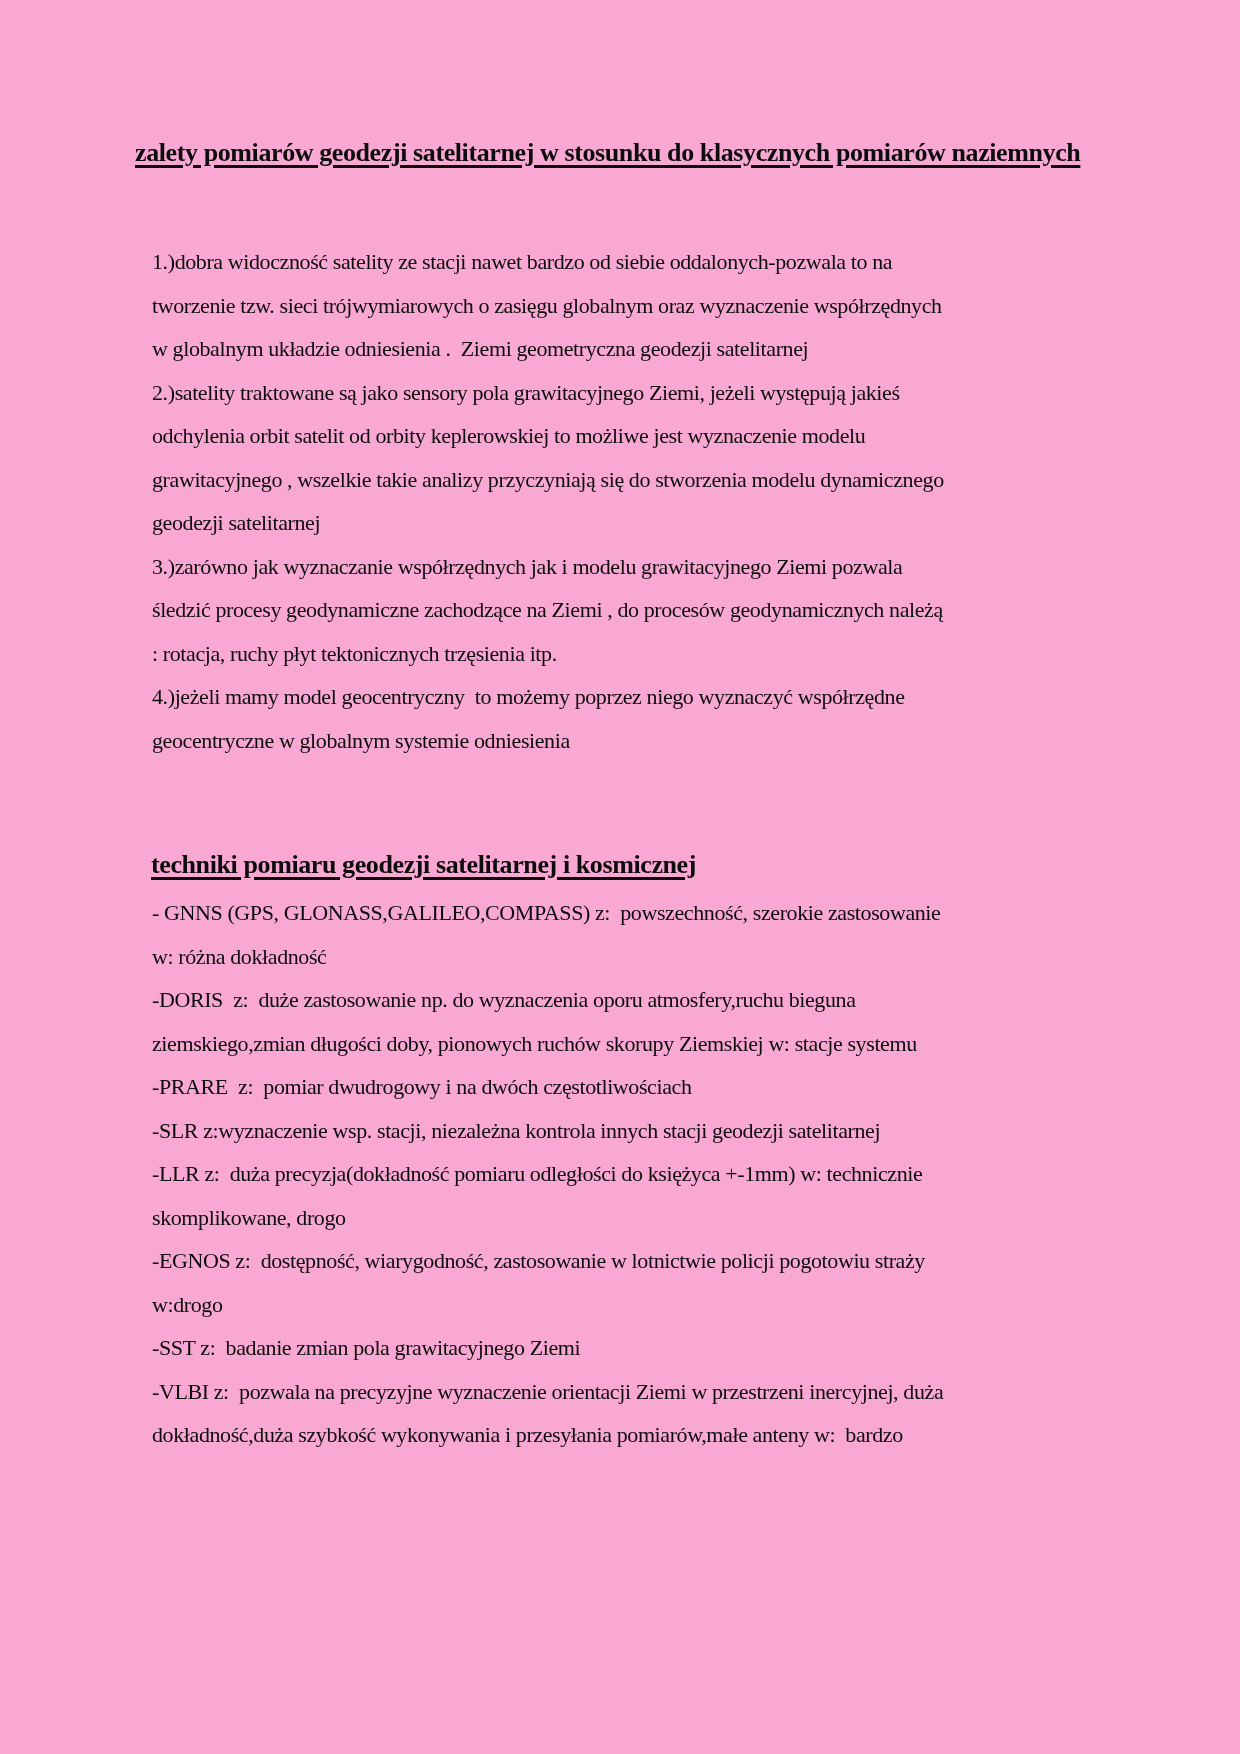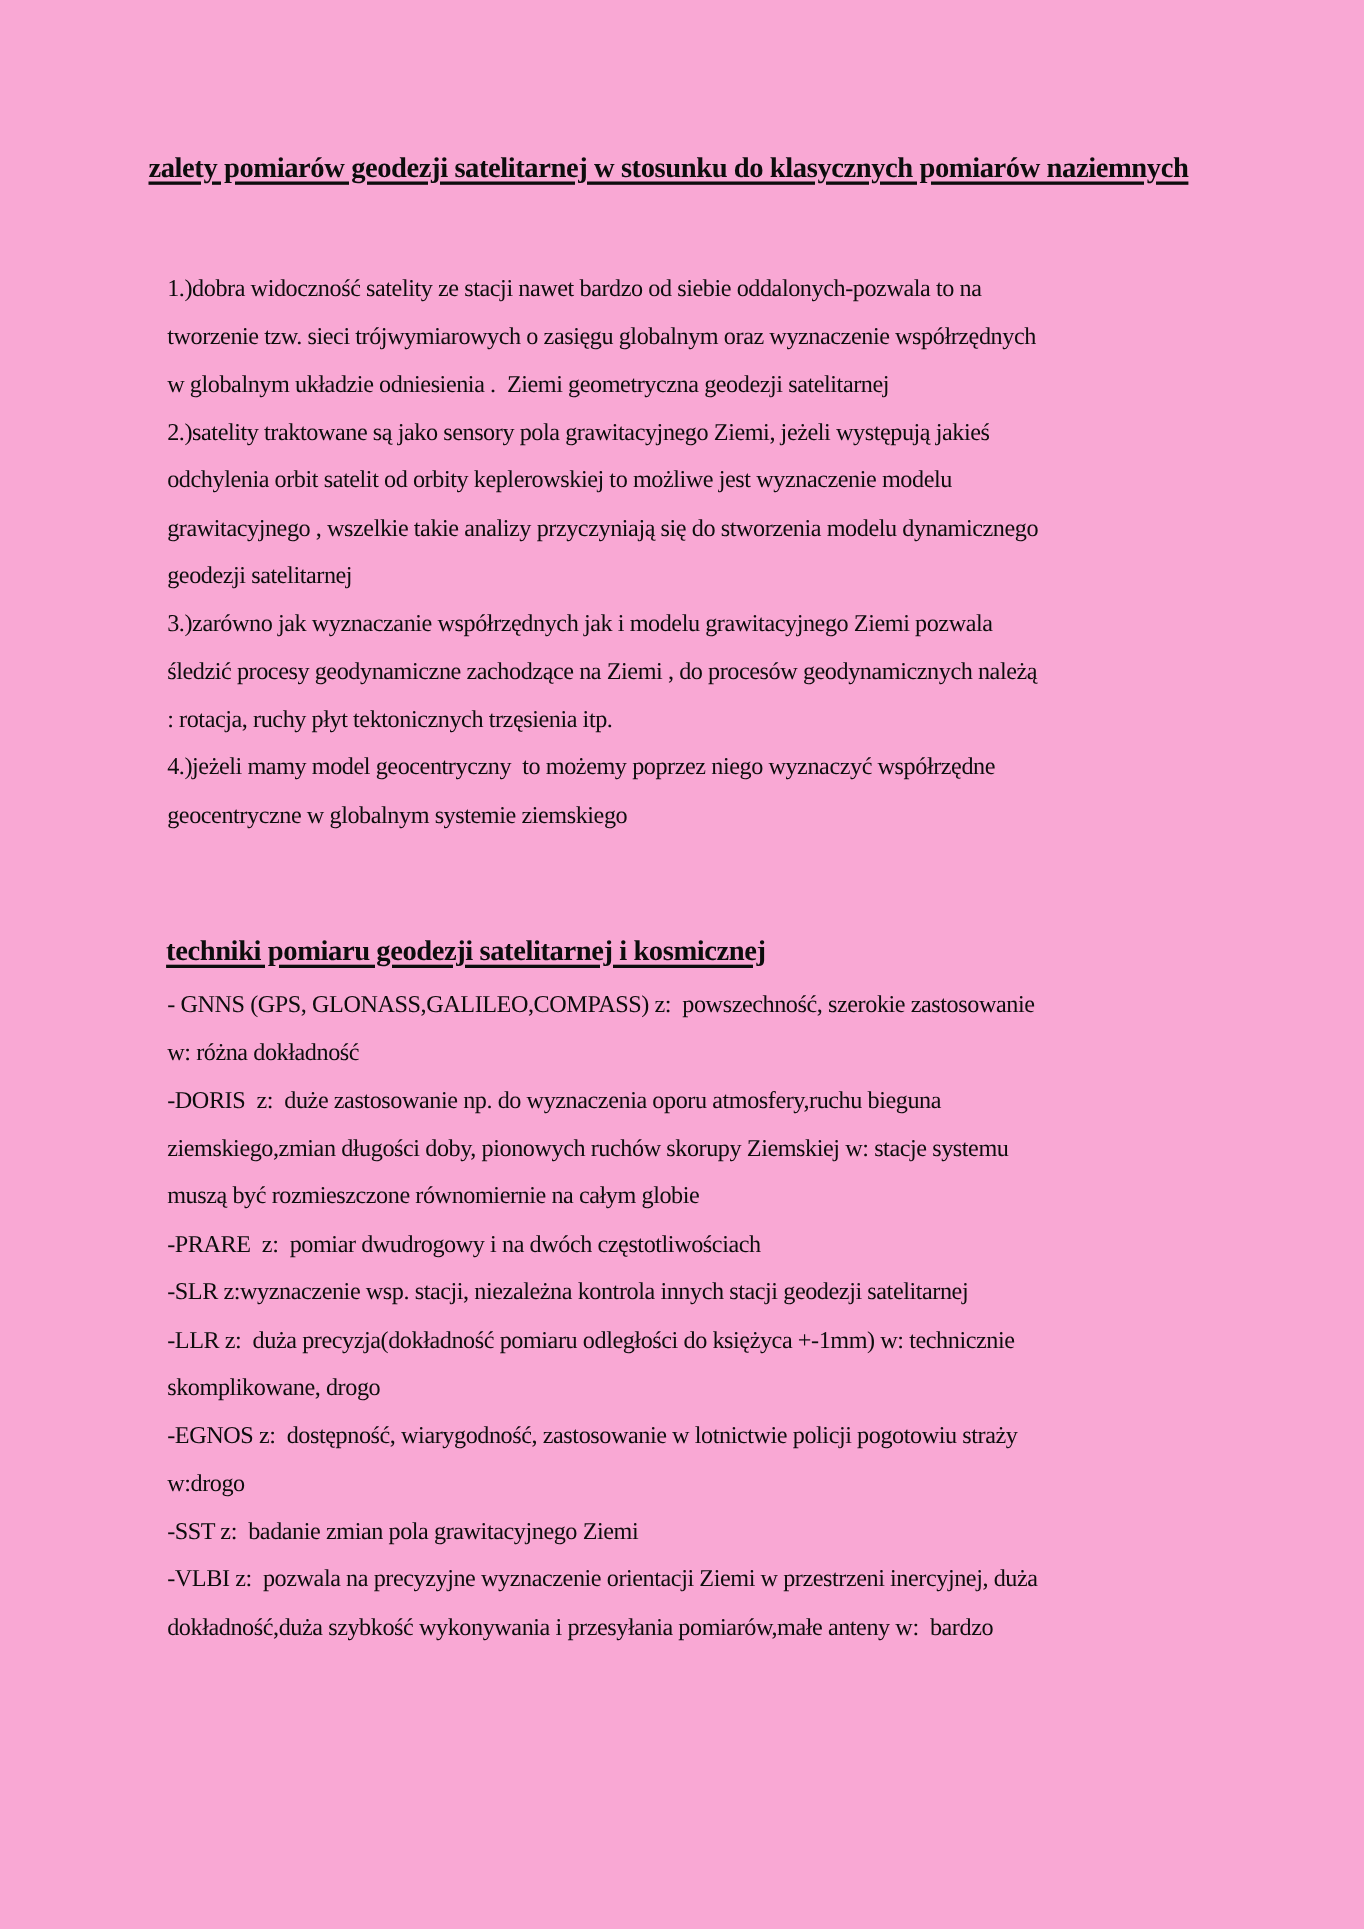"geocentryczne w globalnym systemie" div.line { text: ziemskiego -> odniesienia }
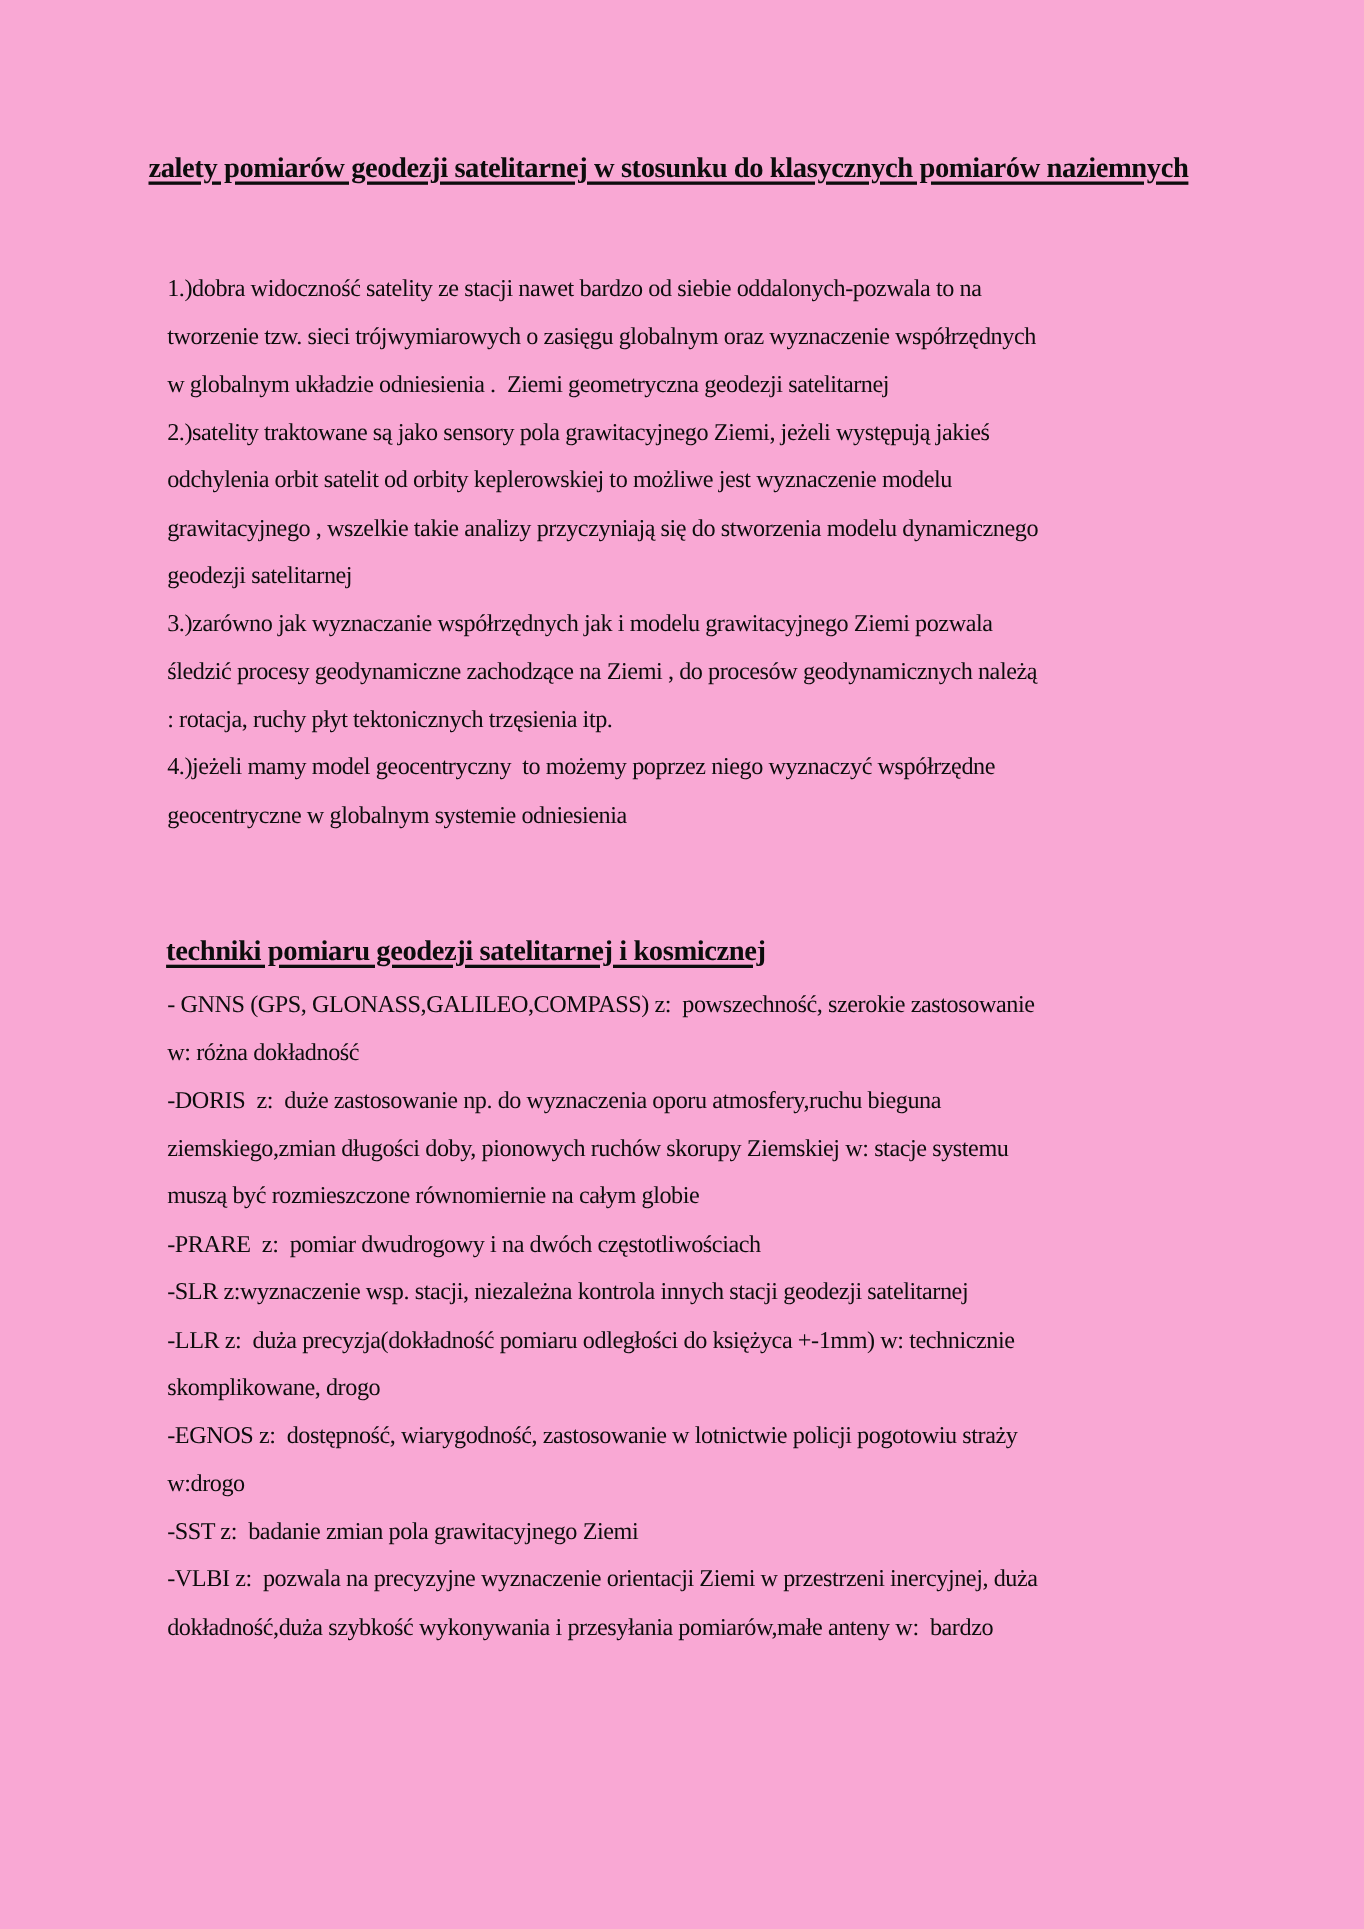"muszą być rozmieszczone równomiernie na" div.line { html: <div>muszą być rozmieszczone równomiernie na całym globie</div> -> none }
